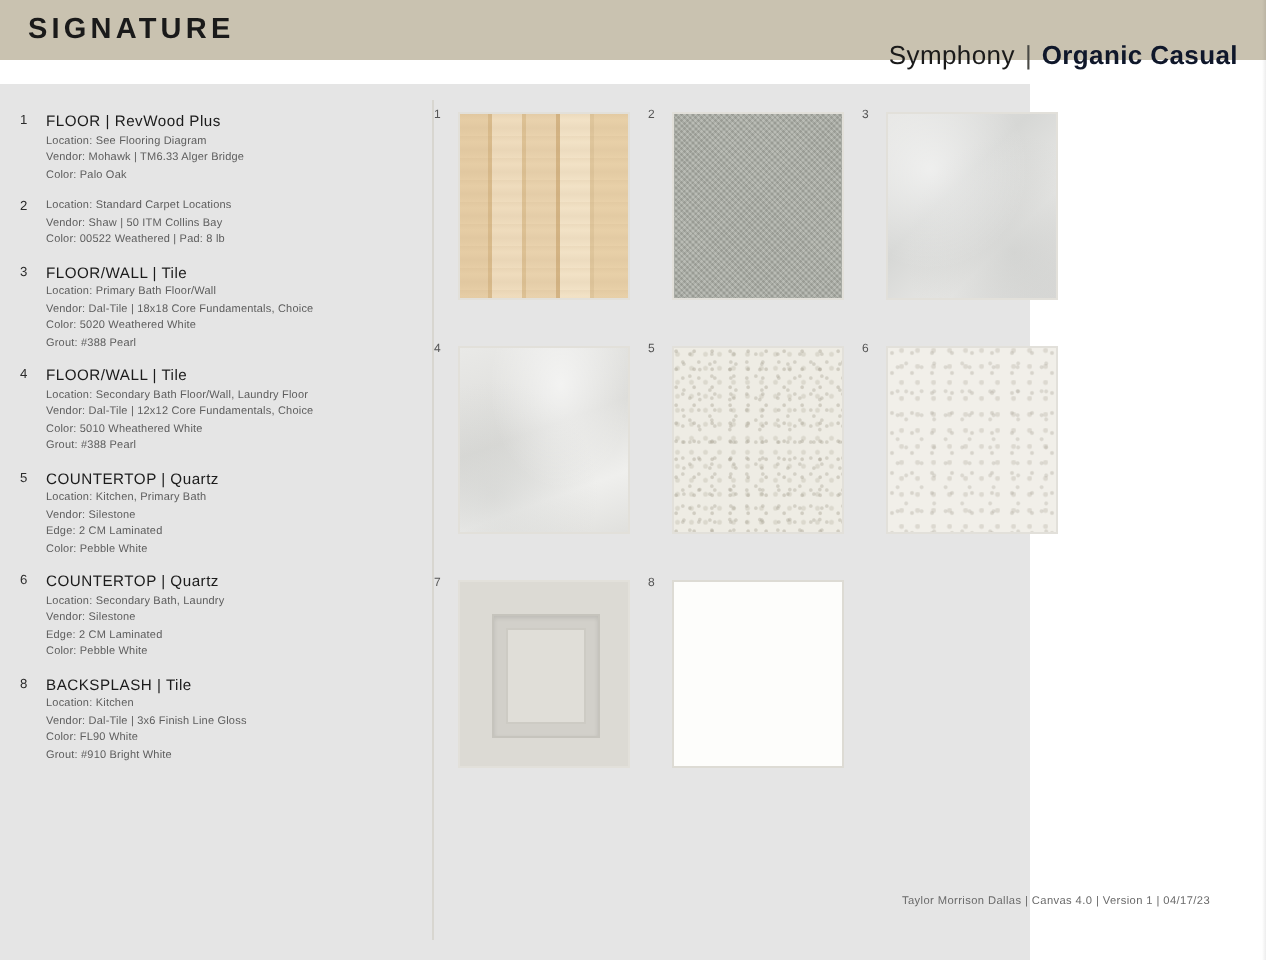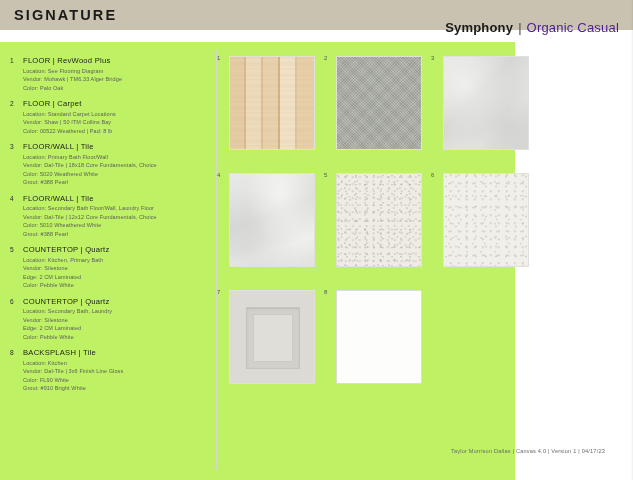"Symphony" #project-name { font-weight: bold -> normal }
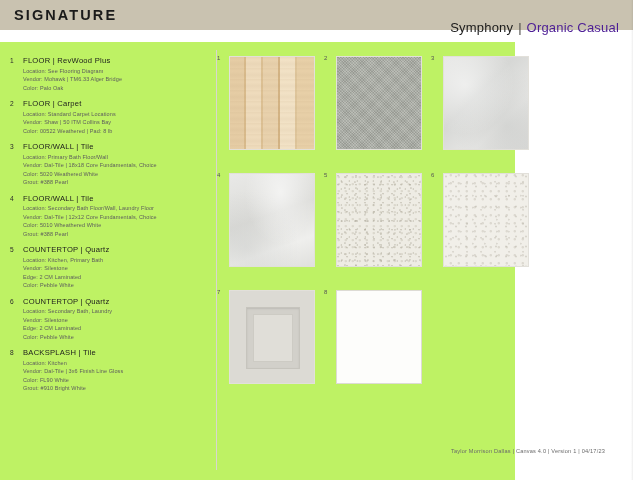"Organic Casual" #project-sub { color: #4c1d95 -> #0f172a; font-weight: 400 -> 700 }
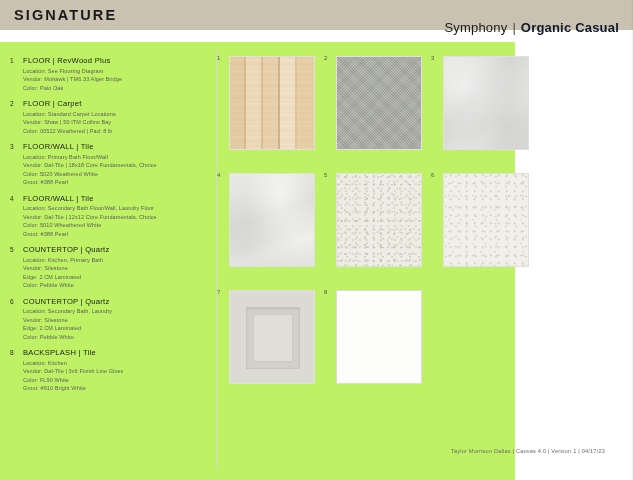"FLOOR | RevWood Plus" #body { background: #bef264 -> #e5e5e5 }
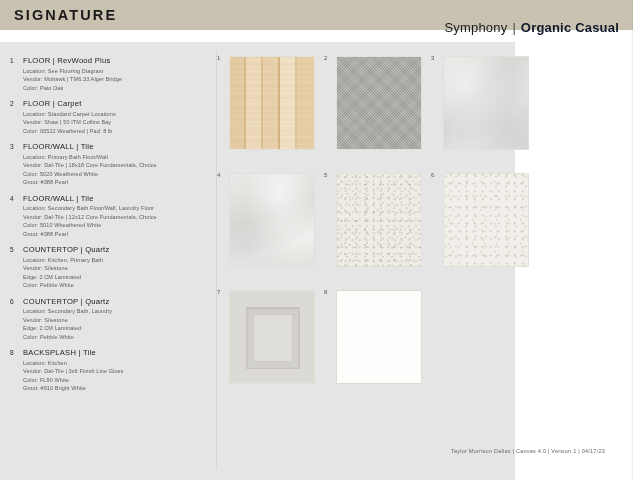"FLOOR | Carpet" div.spec-title { html: <div>FLOOR | Carpet</div> -> none }
